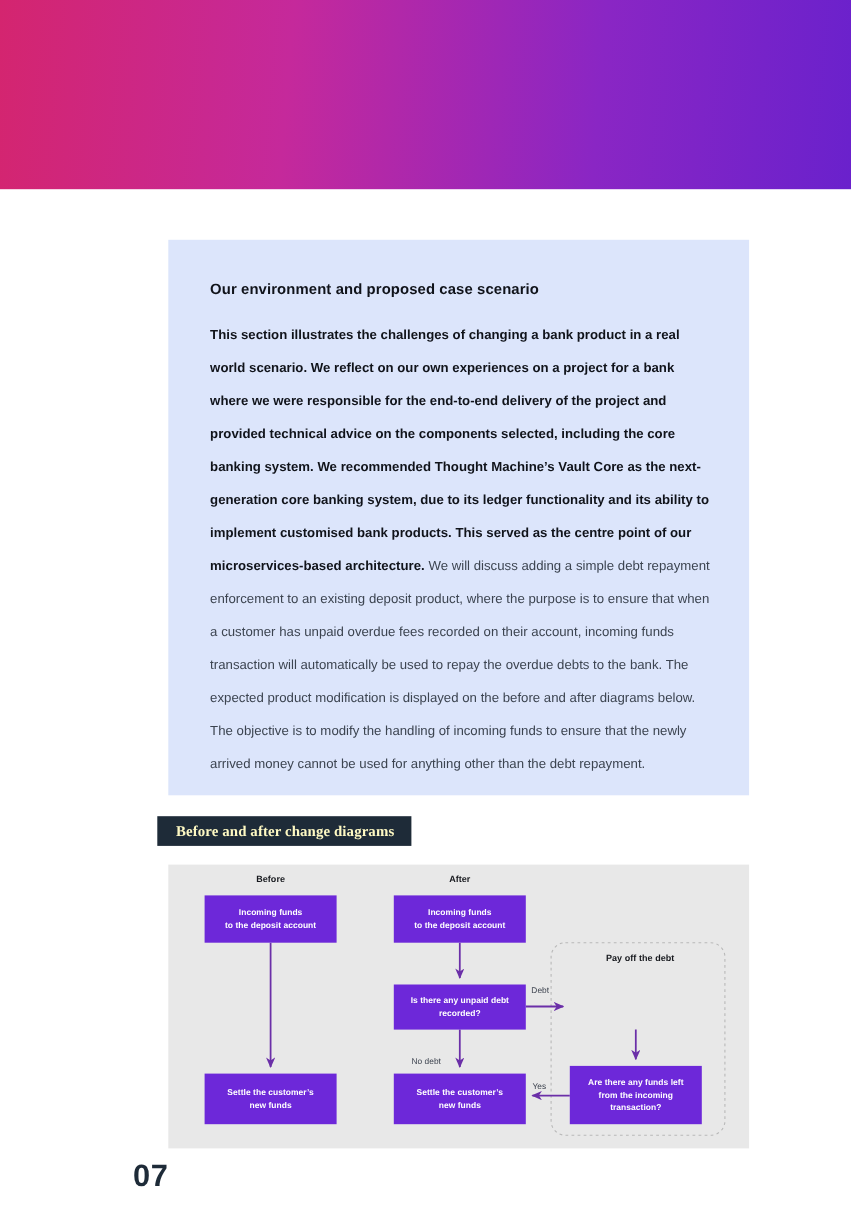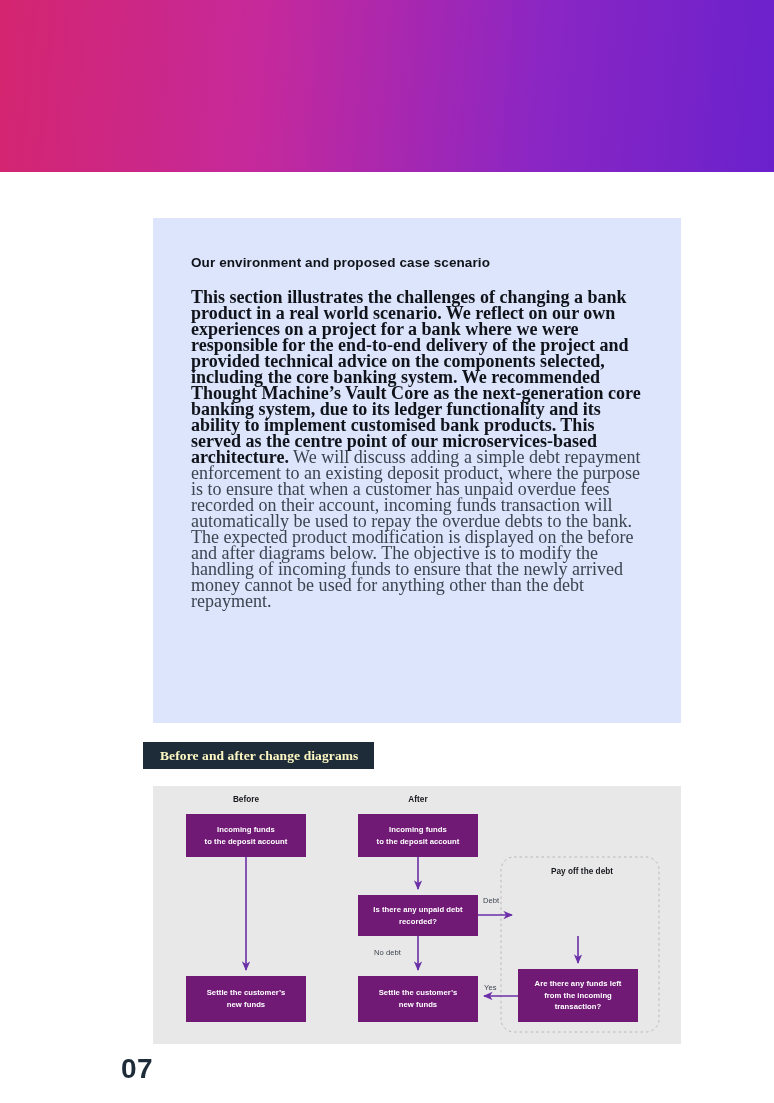"This section illustrates the challenges" #panel-body { font-family: Liberation Serif, serif -> none; font-size: 18px -> 12px; line-height: 16px -> 30px }
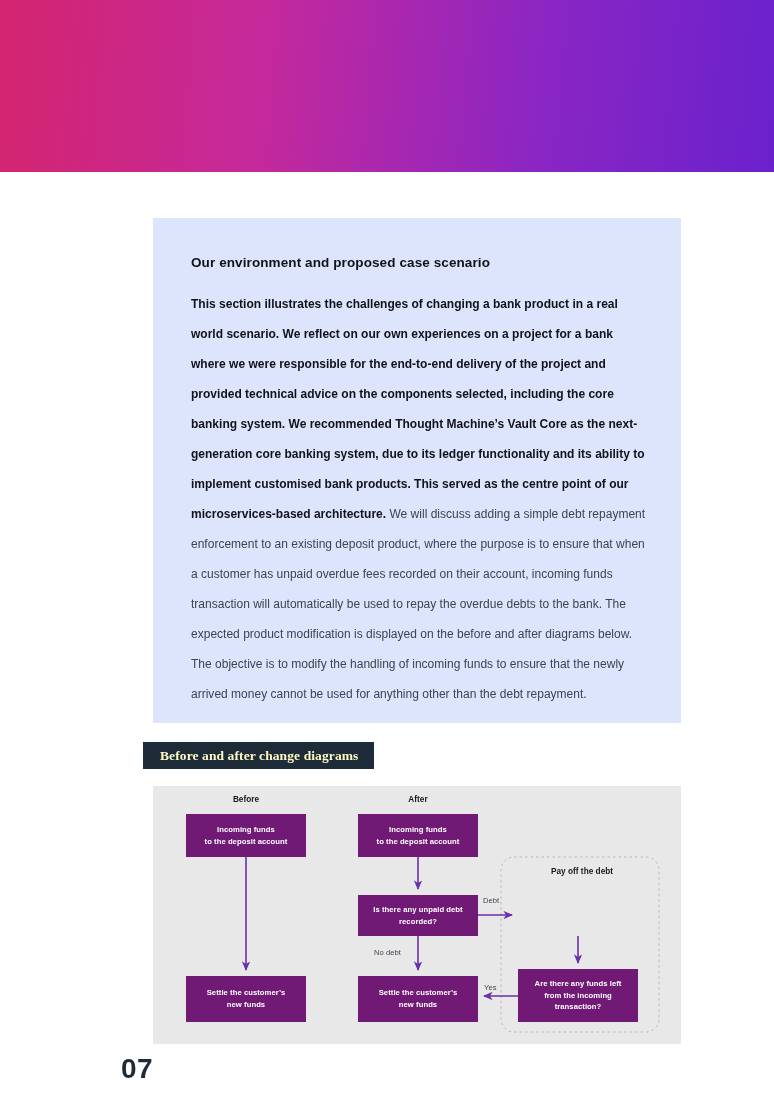"Incoming funds" .node { background: #701a75 -> #6d28d9 }
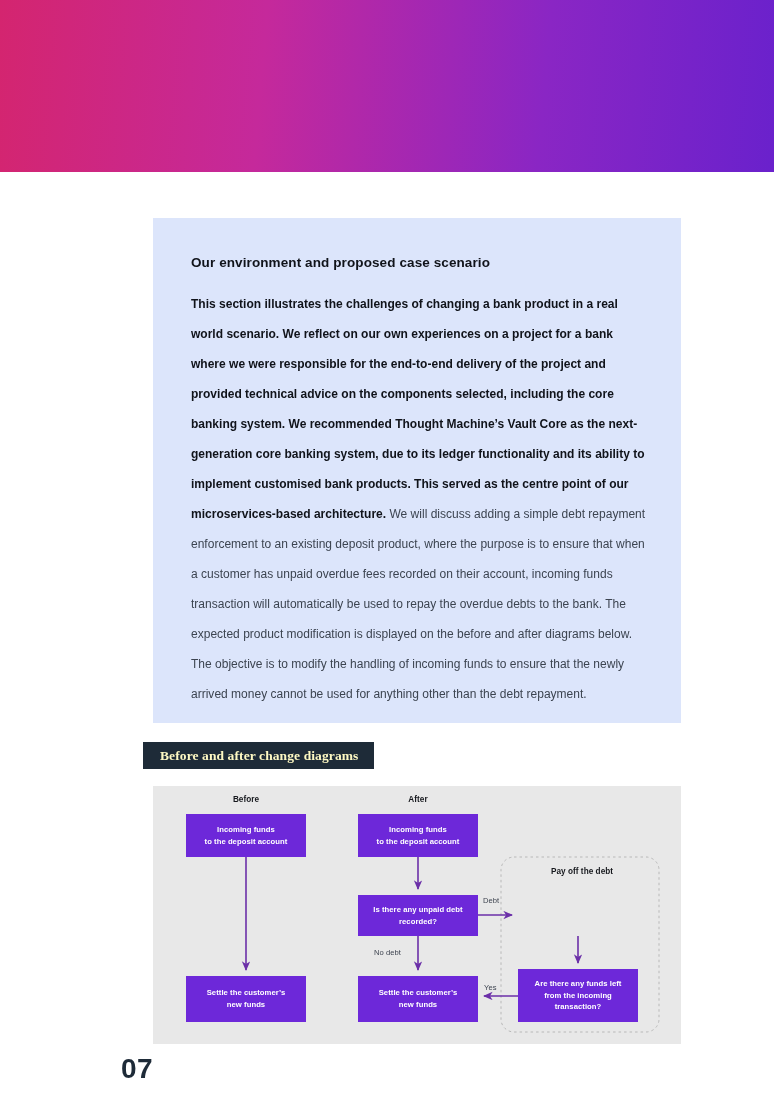"No debt" #edge-label-nodebt { top: 162px -> 174px }
